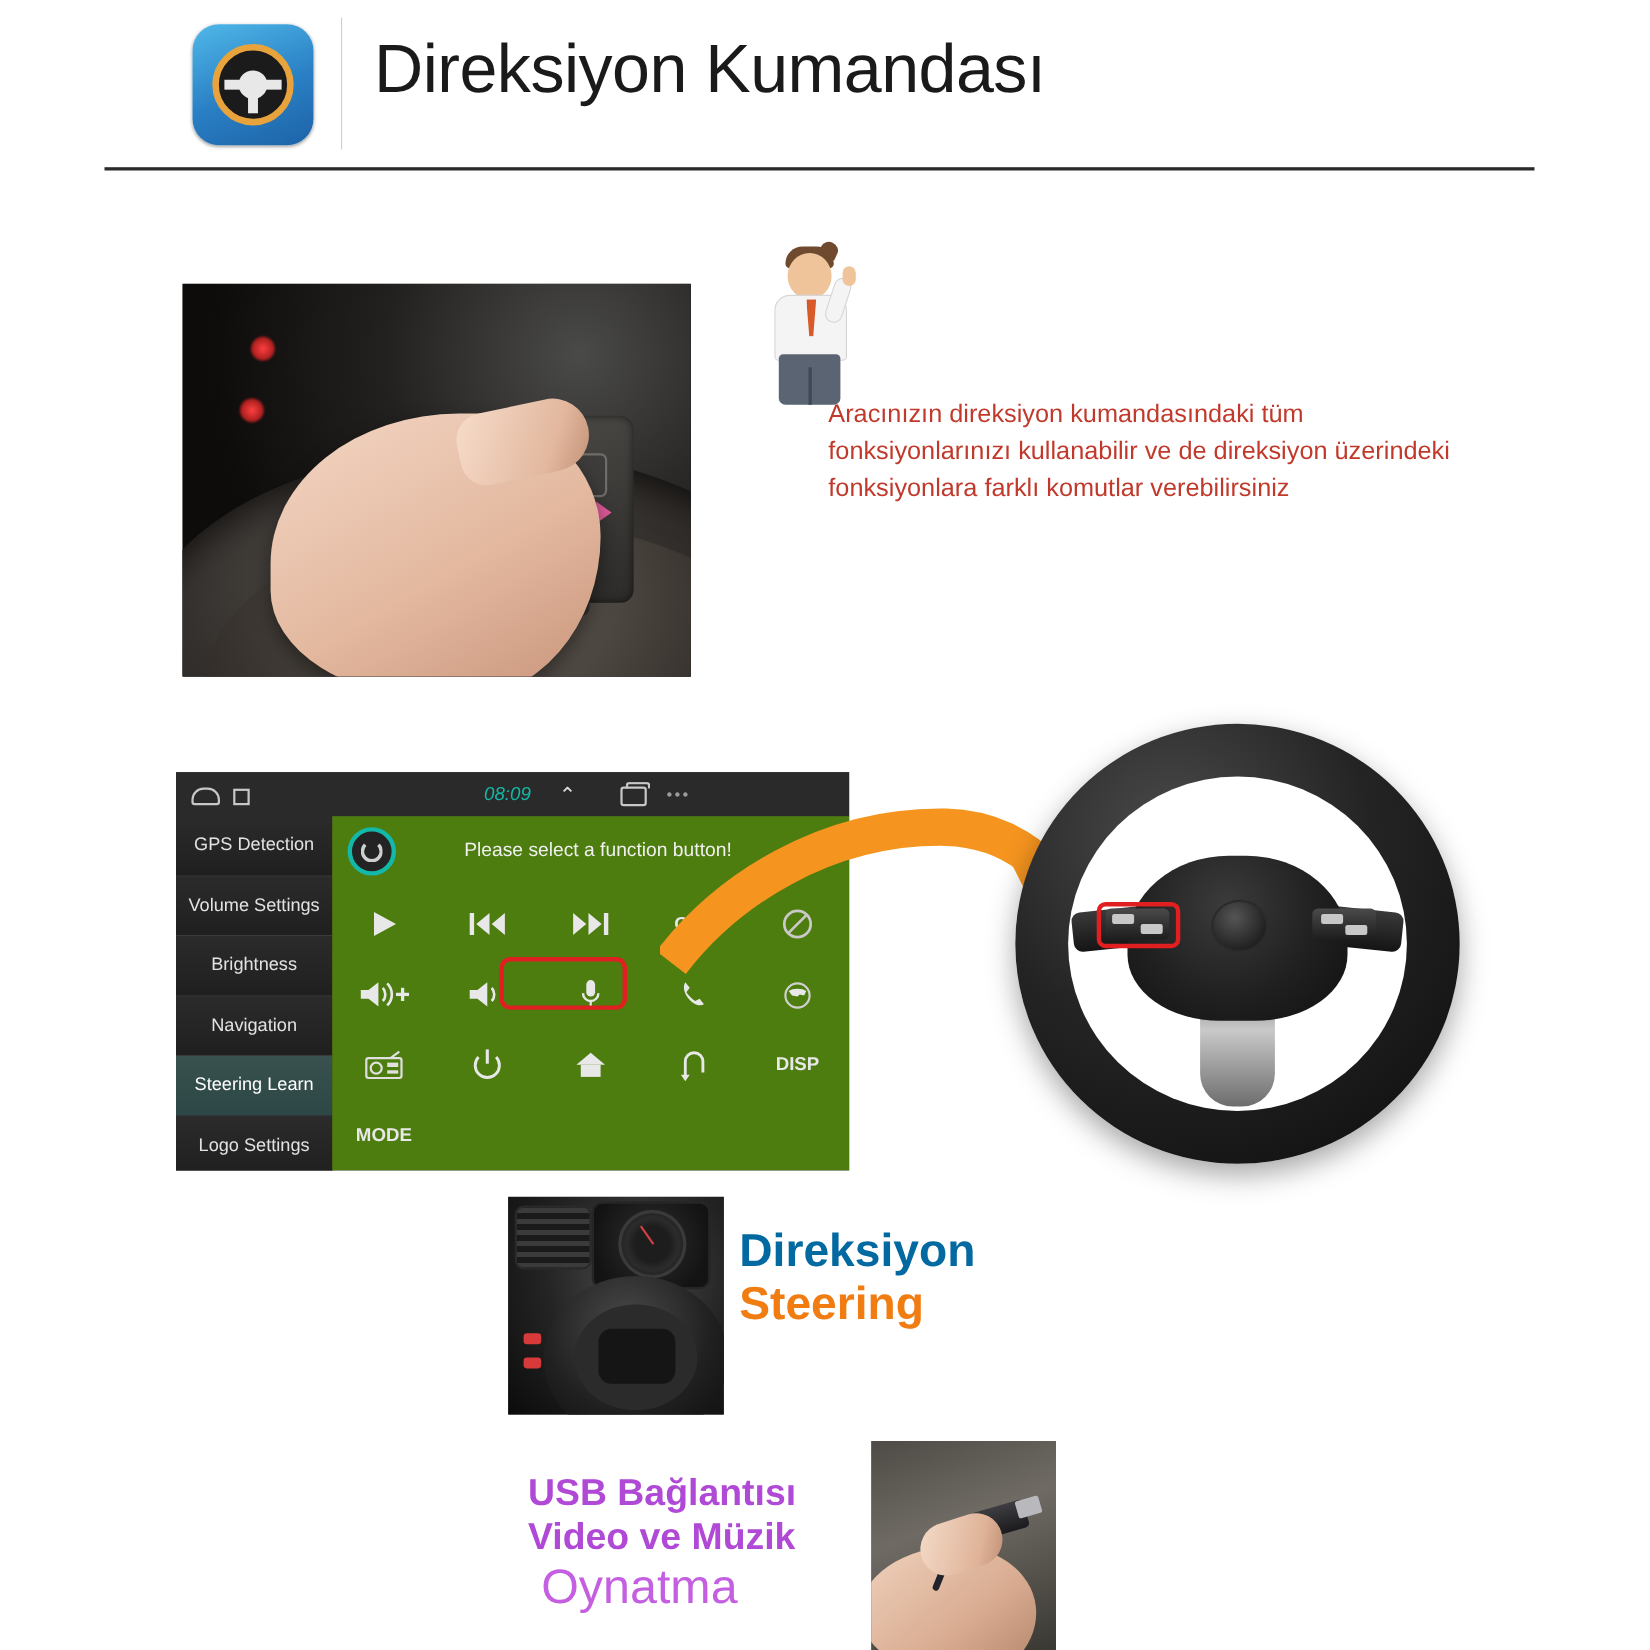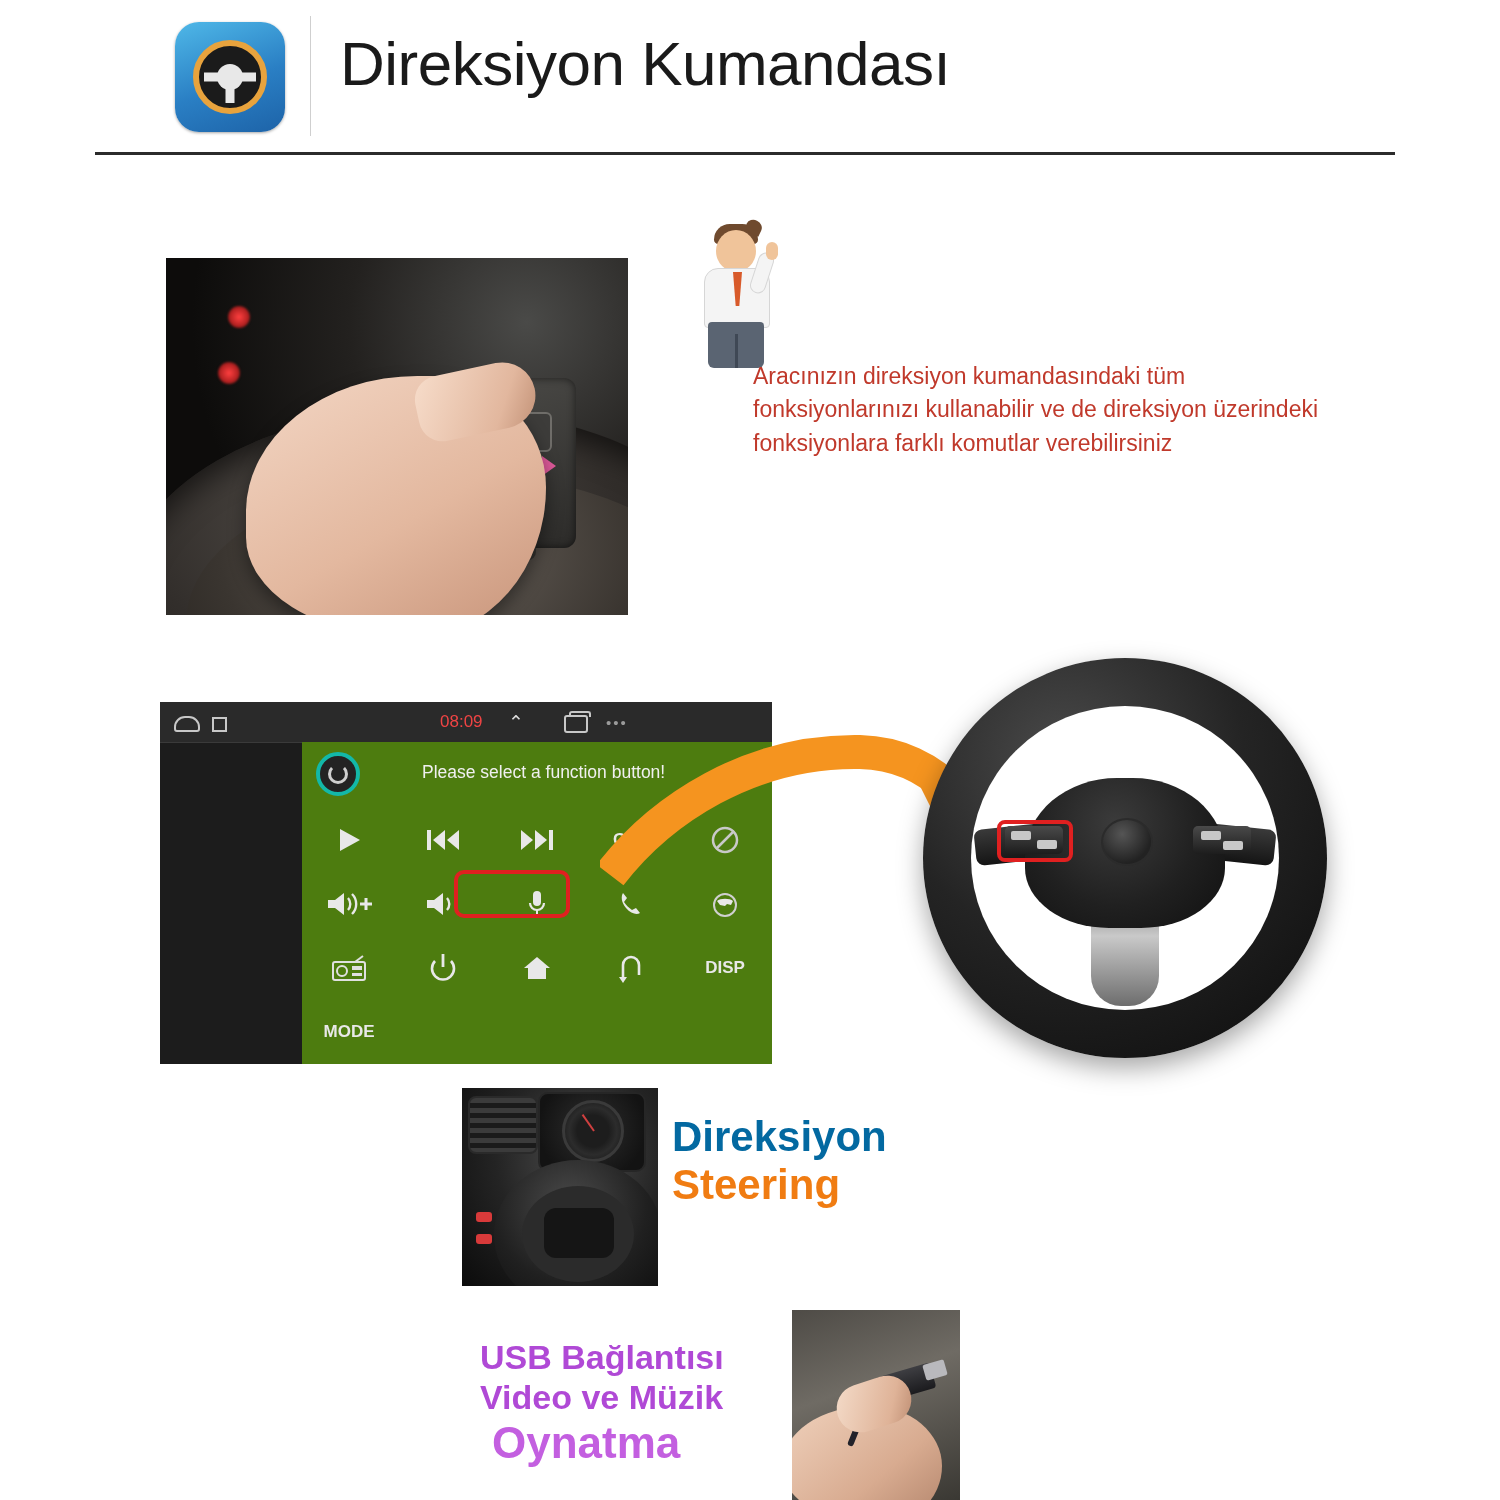"08:09" #hu-statusbar .sb-time { color: #ef4444 -> #14b8a6; font-style: none -> italic }
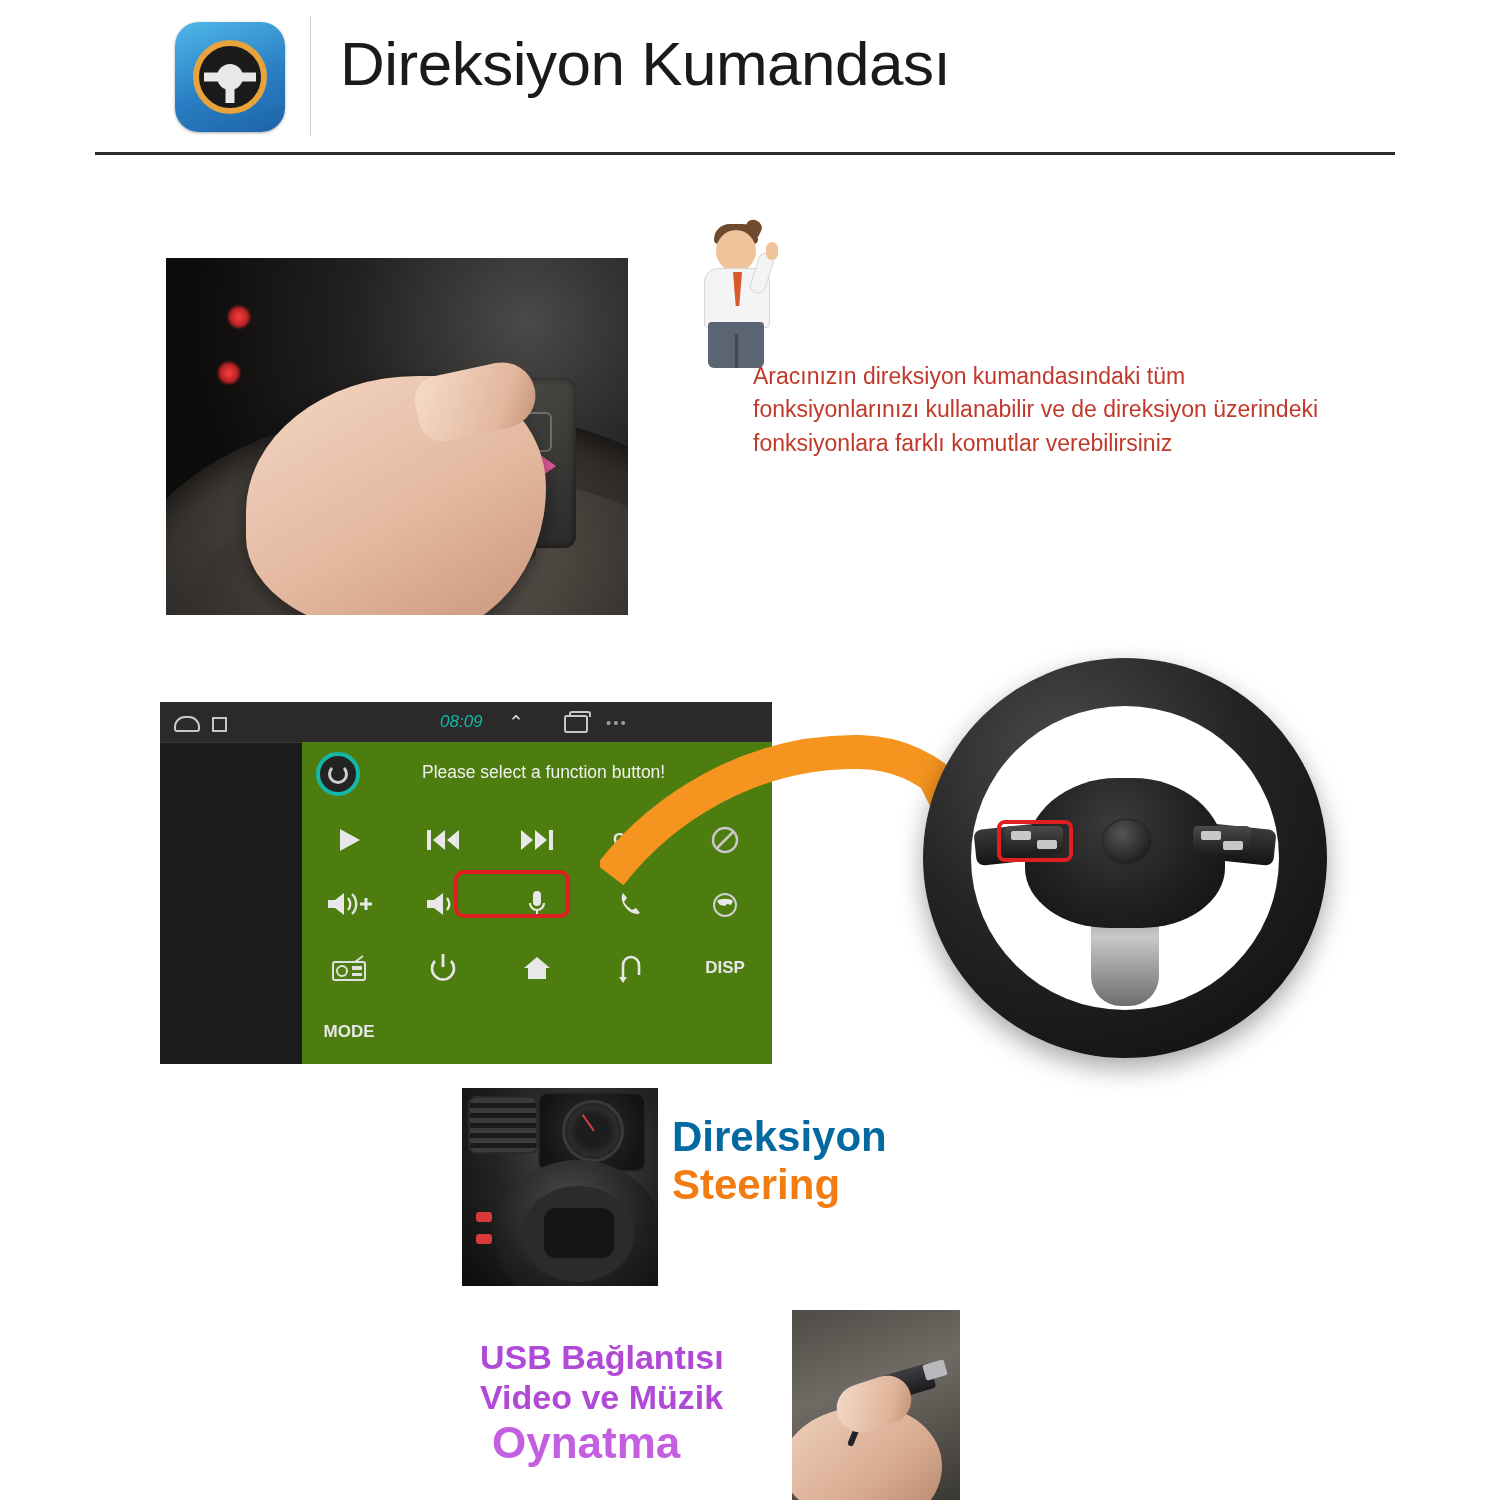"GPS Detection" div { html: none -> <div> <div> <span>GPS Detection</span> </div> <div> <span>Volume Settings</span> </div> <div> <span>Brightness</span> </div> <div> <span>Navigation</span> </div> <div> <span>Steering Learn</span> </div> <div> <span>Logo Settings</span> </div> </div> }
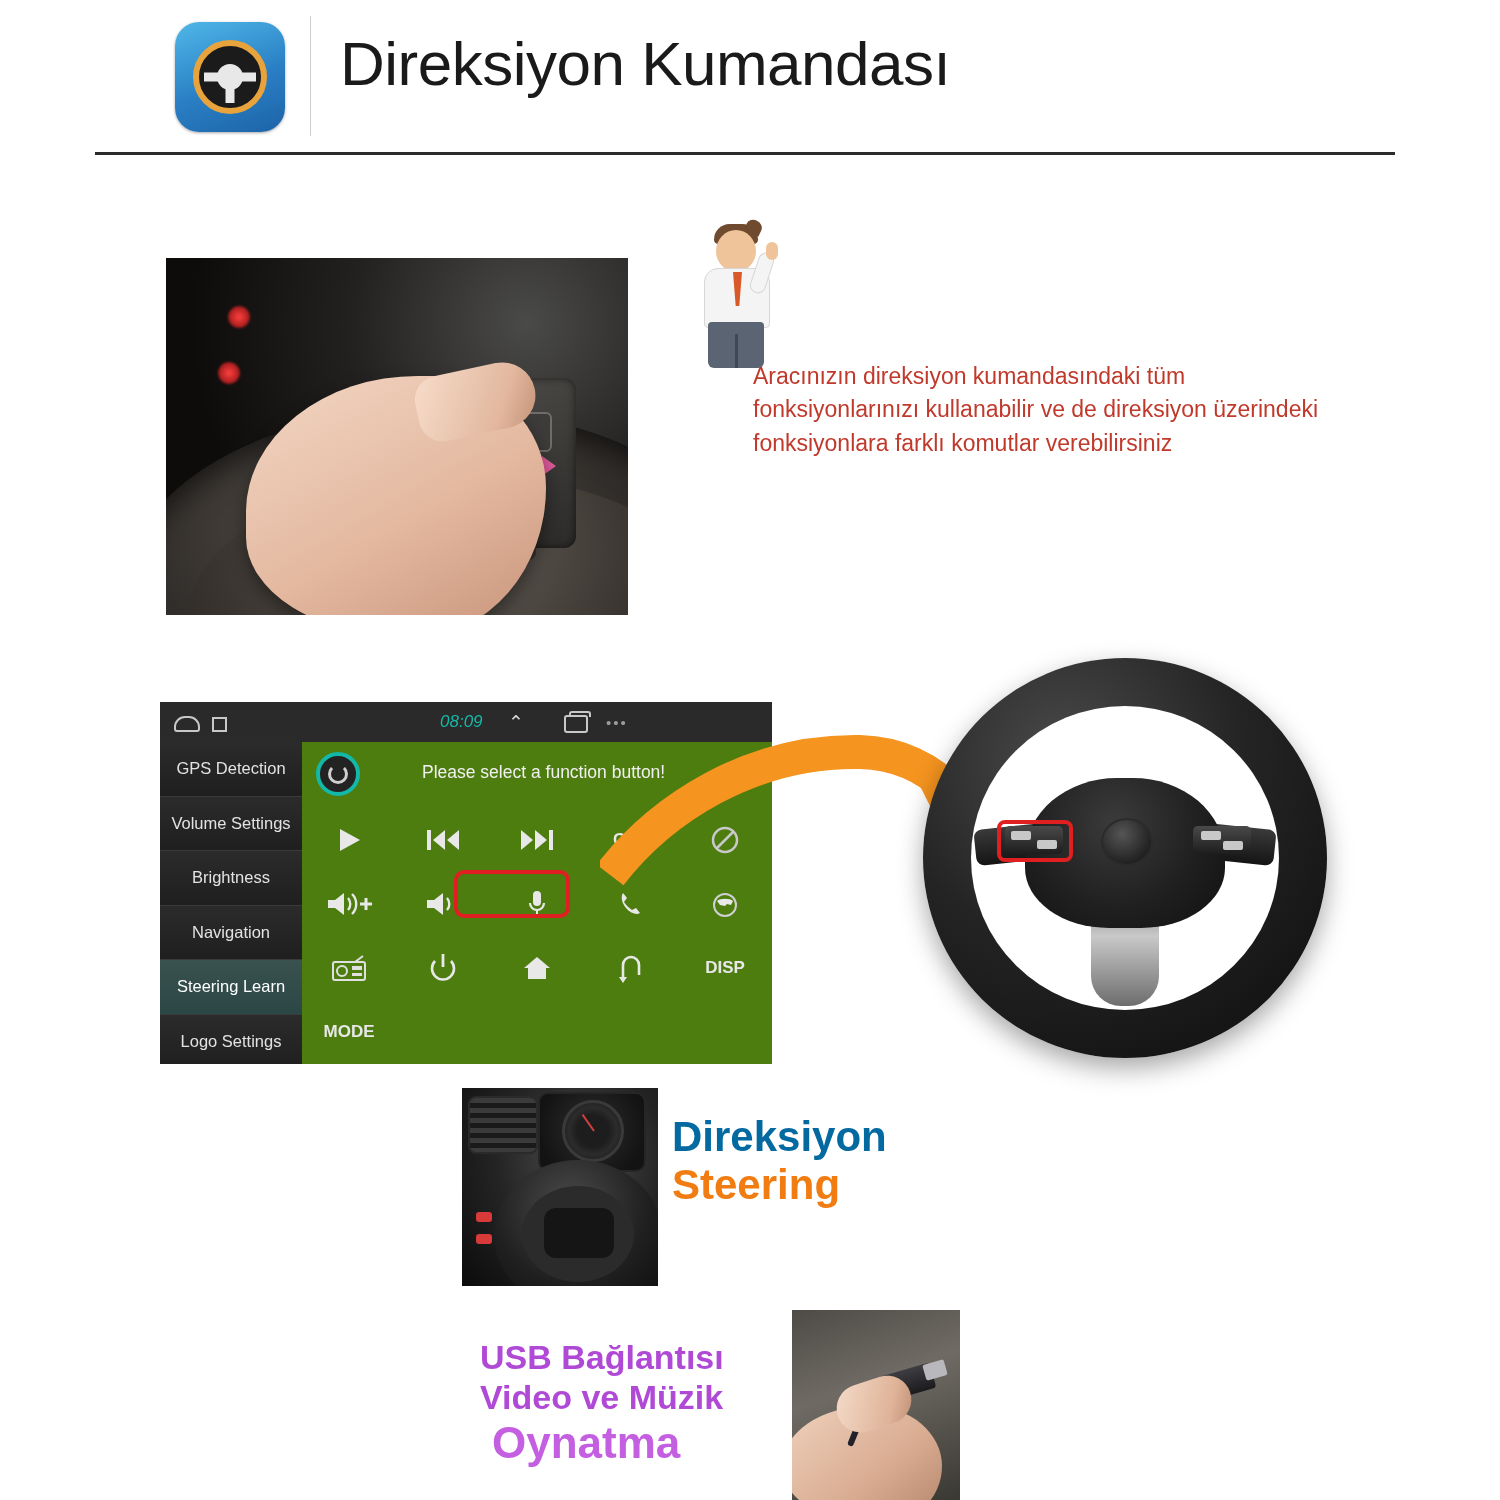"Oynatma" #bp-usb-3 { font-weight: bold -> normal }
